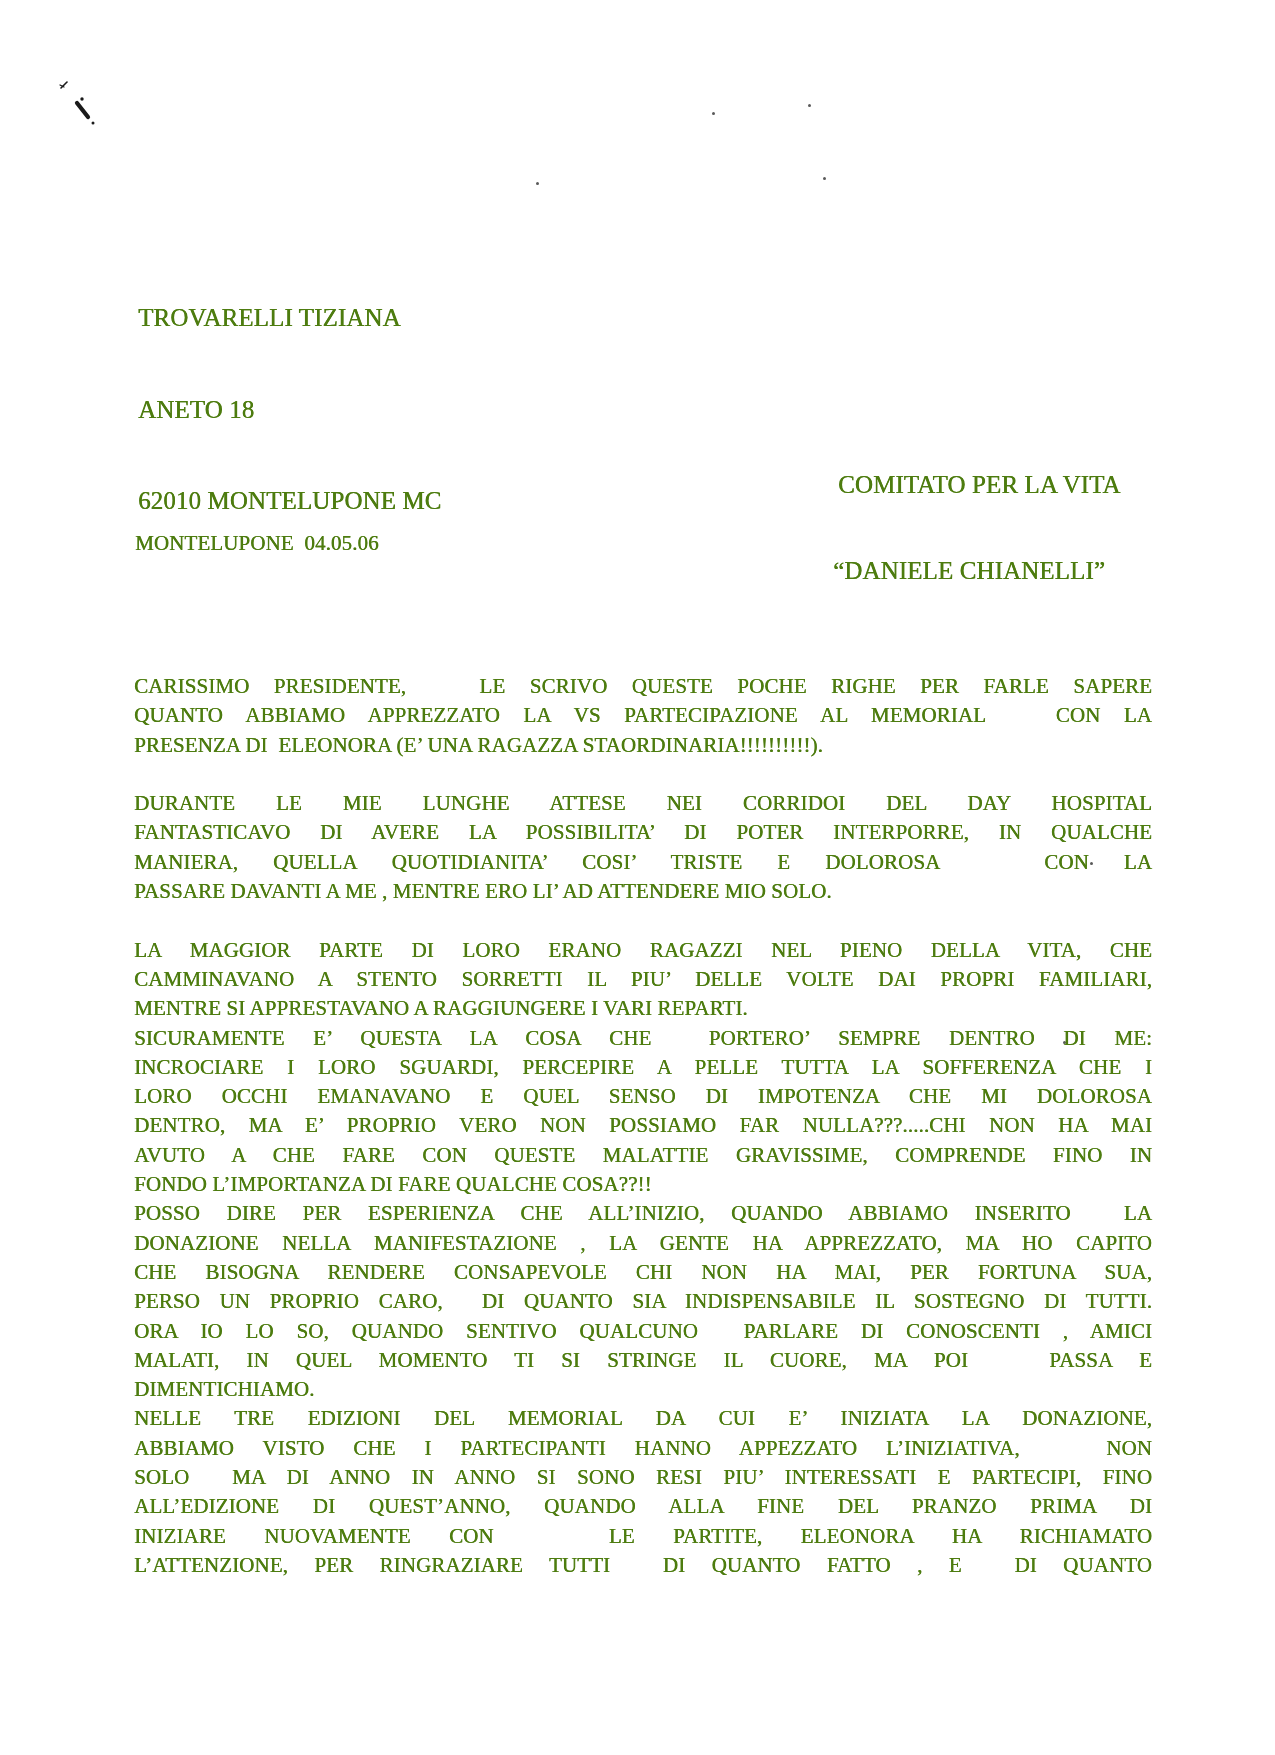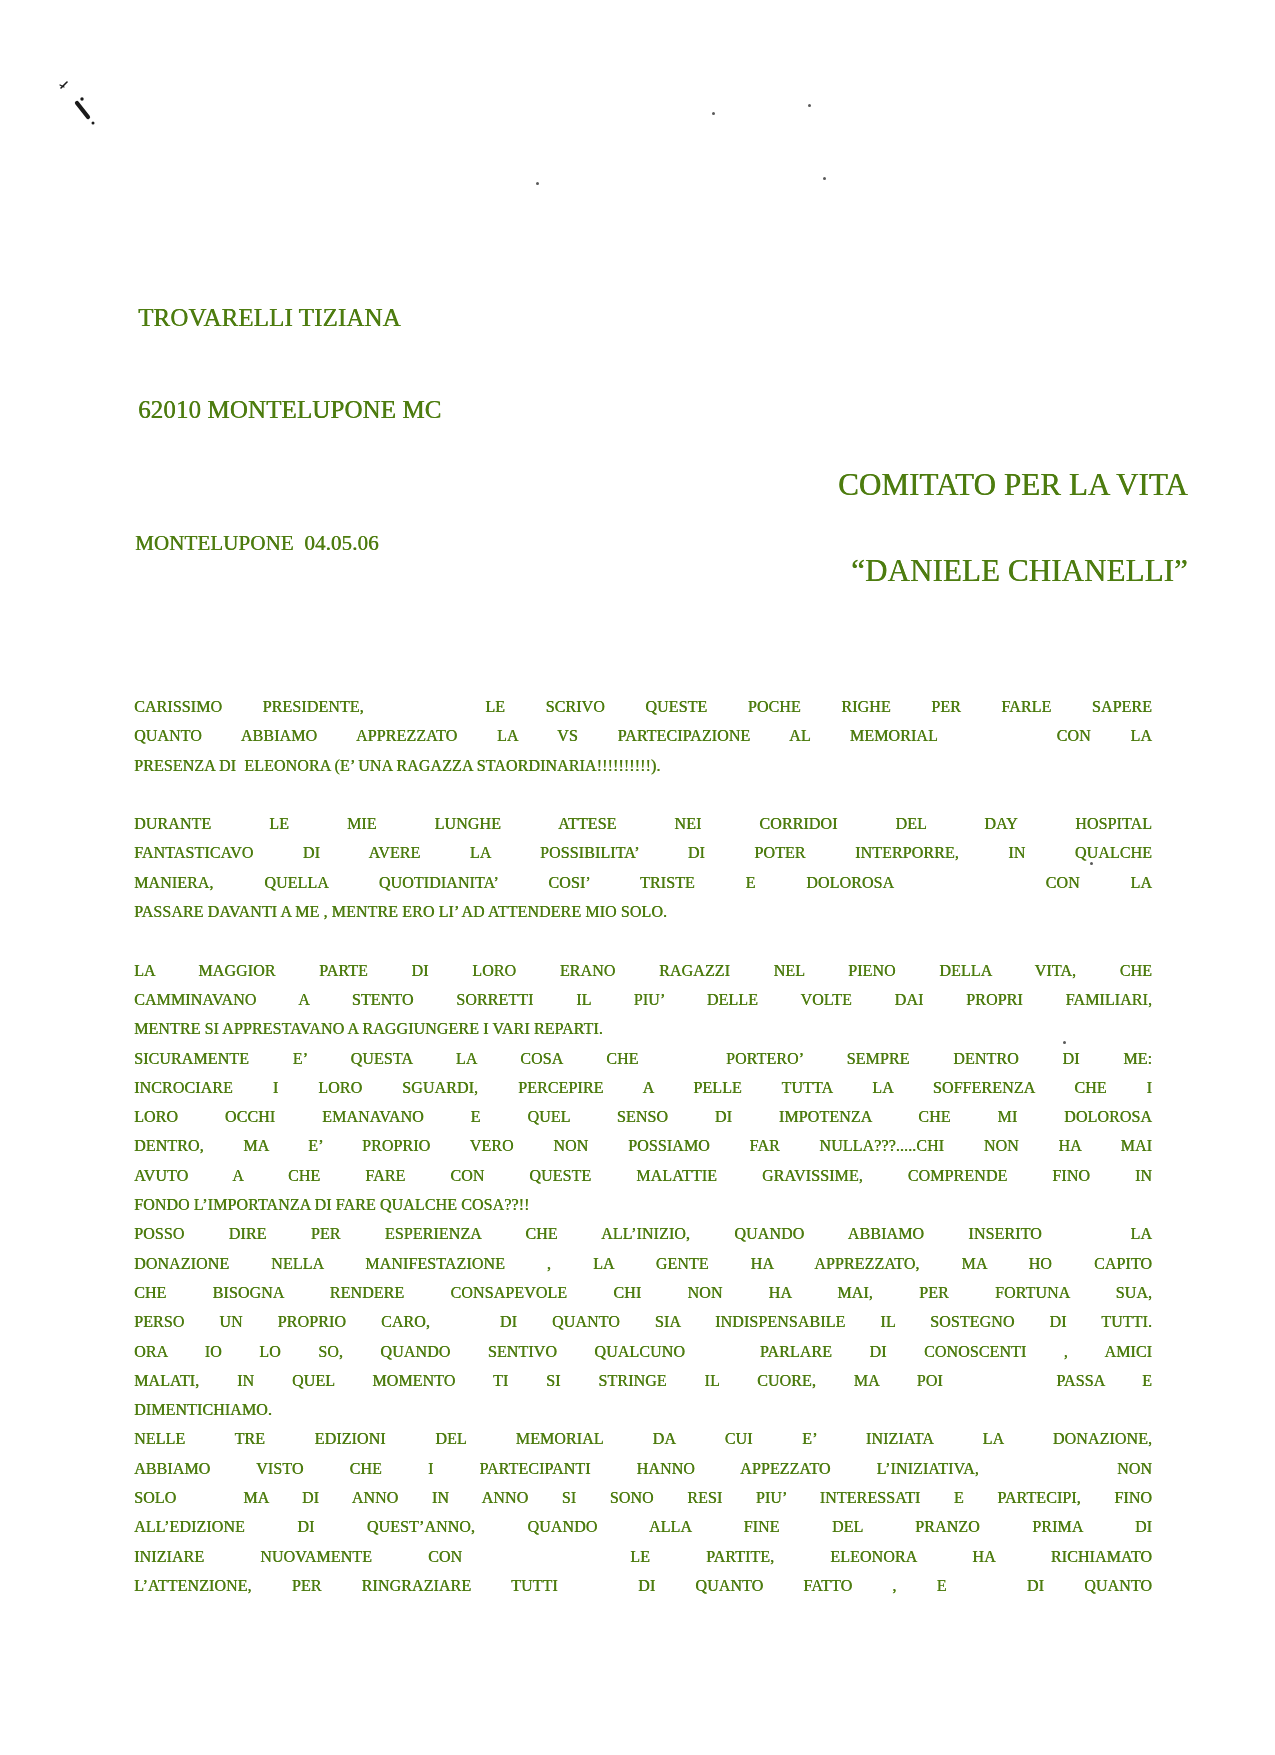"ANETO 18" div.line { html: none -> <div>ANETO 18</div> }
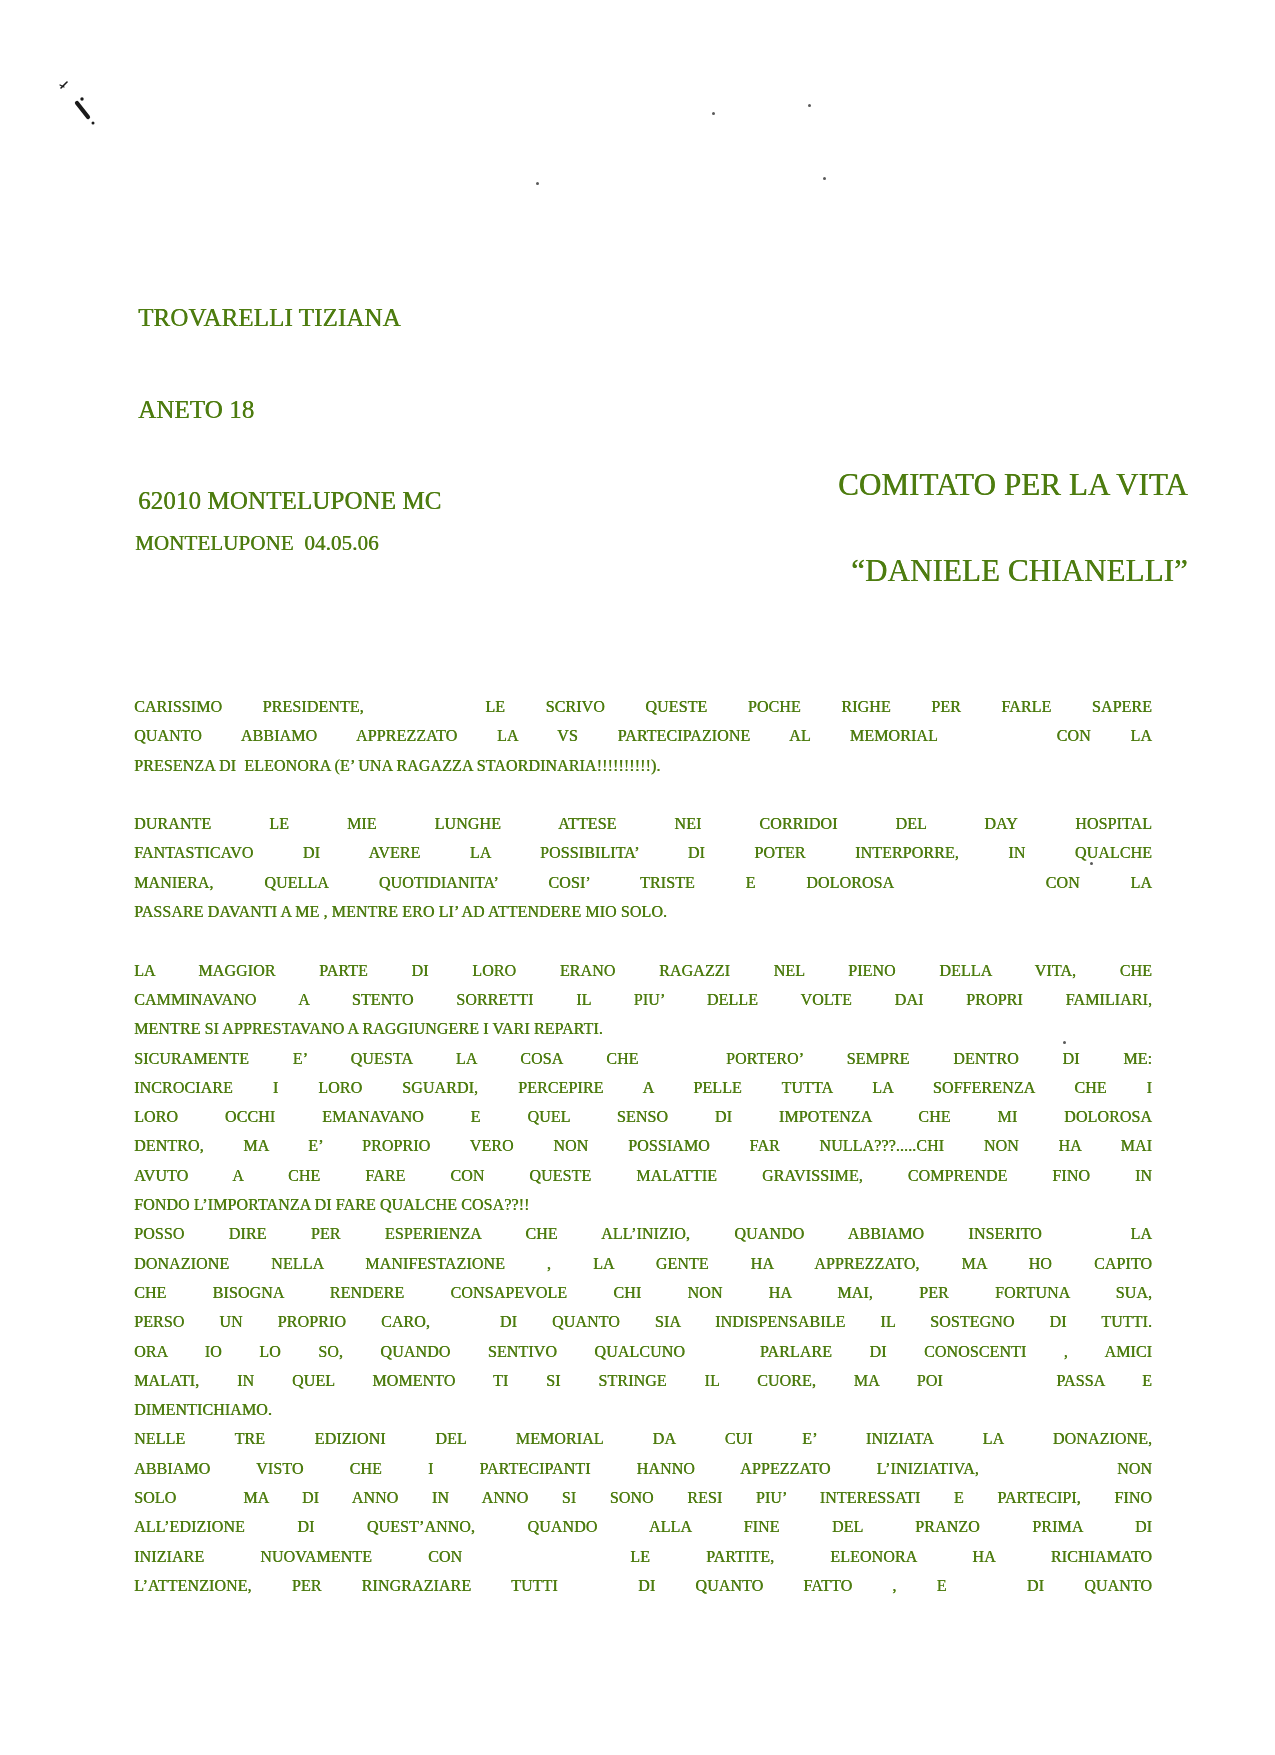"COMITATO PER LA VITA" .recipient { font-size: 31px -> 25px; text-align: right -> none }
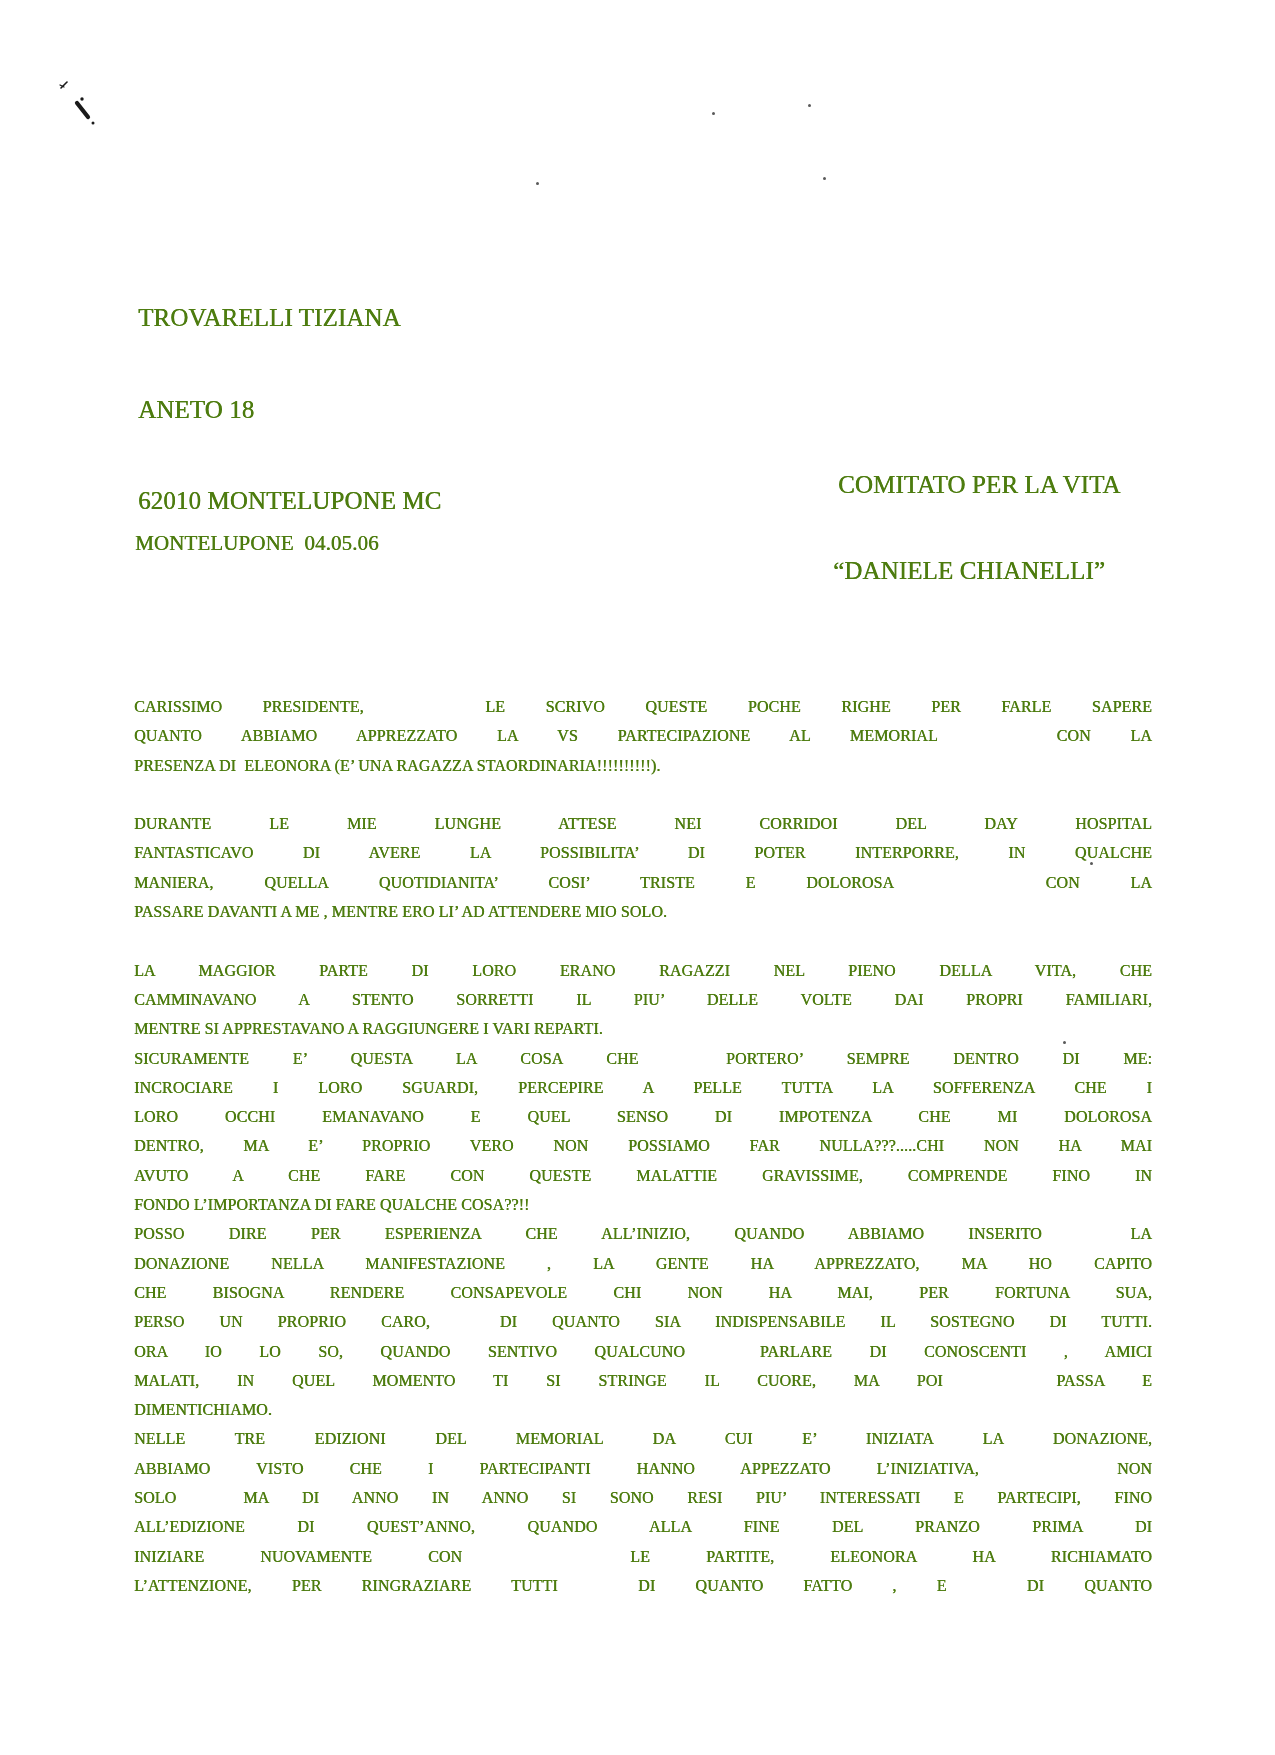"CARISSIMO PRESIDENTE, LE SCRIVO QUESTE" .body-block { font-size: 16px -> 21px; top: 656px -> 636px }
